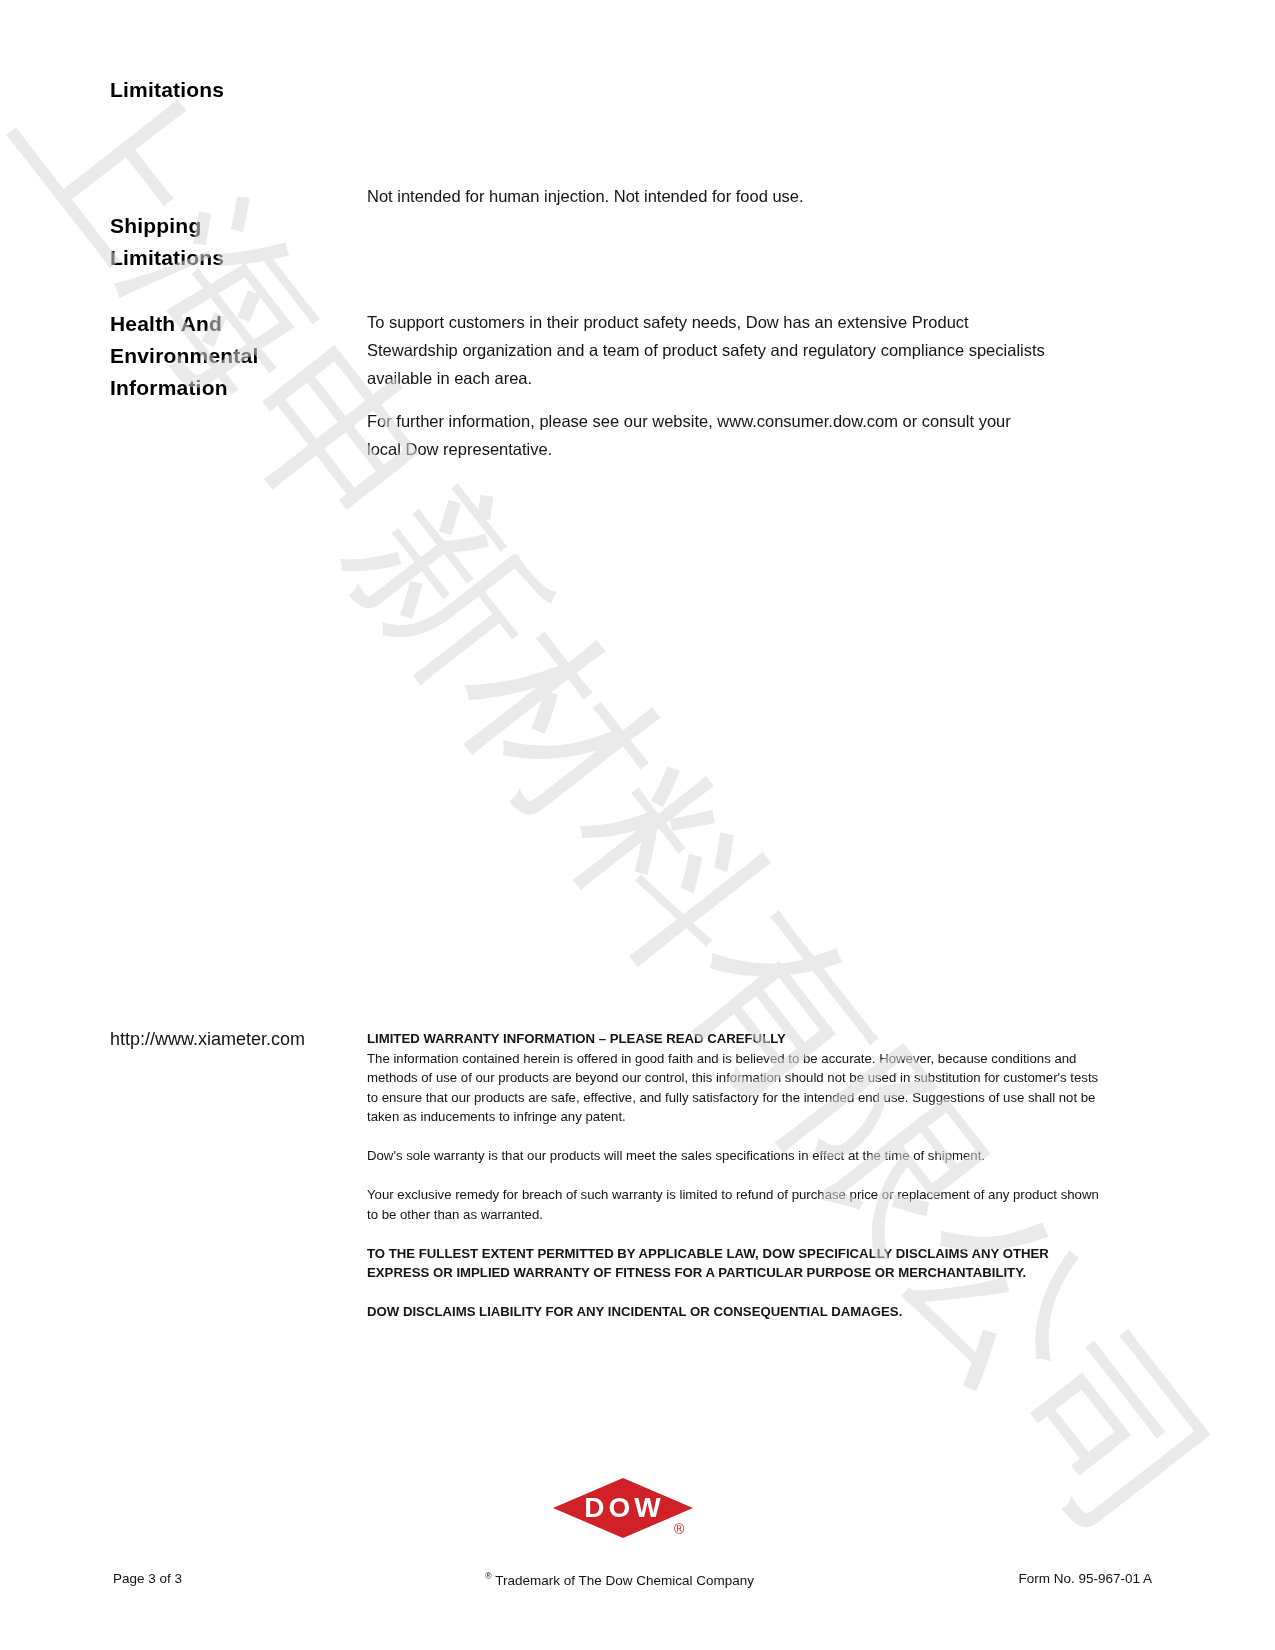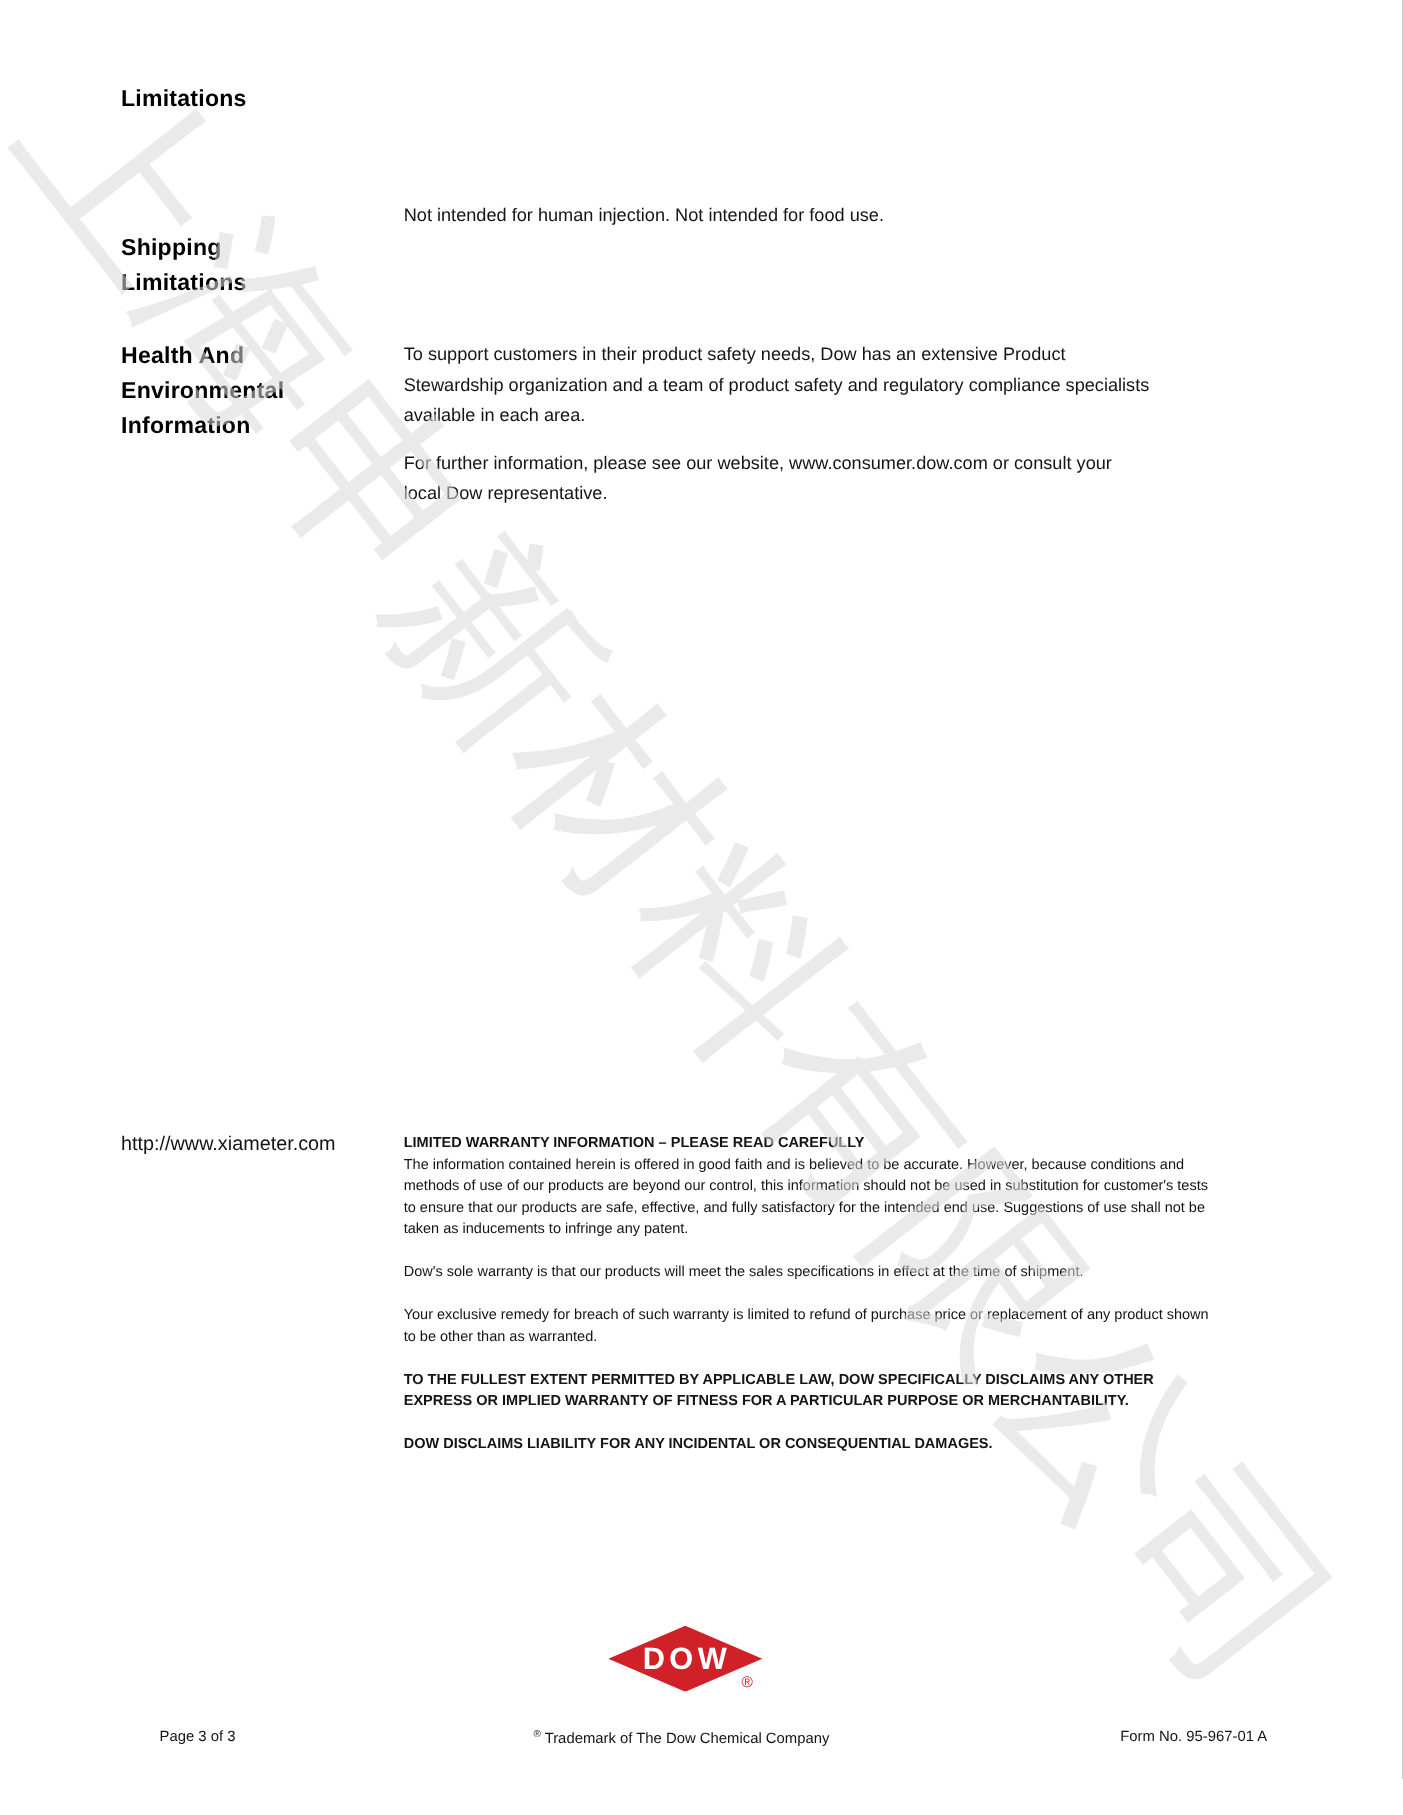"Page 3 of 3" .f-left { margin-left: 32px -> none }
